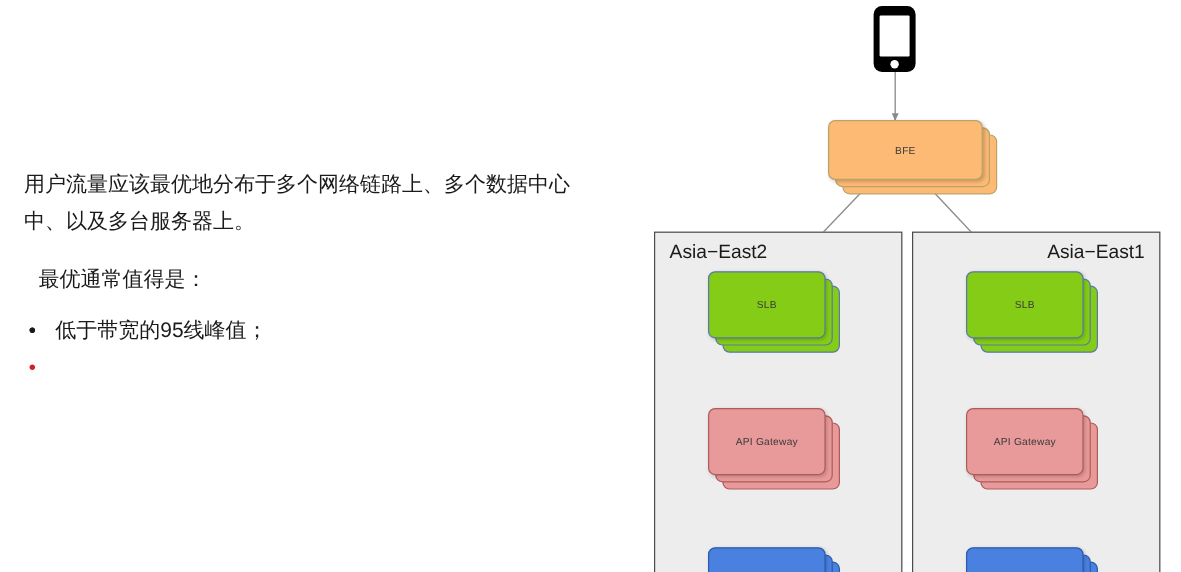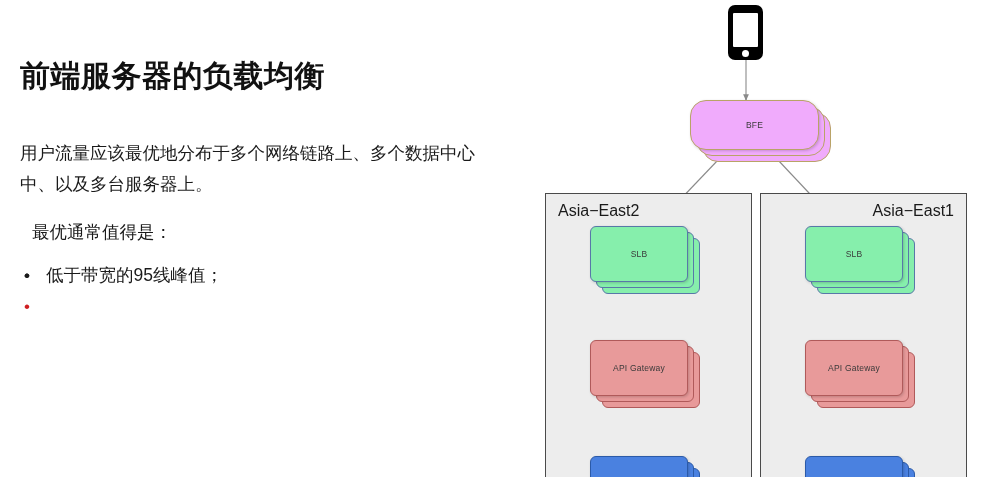"前端服务器的负载均衡" div.slide-title { html: <div>前端服务器的负载均衡</div> -> none }
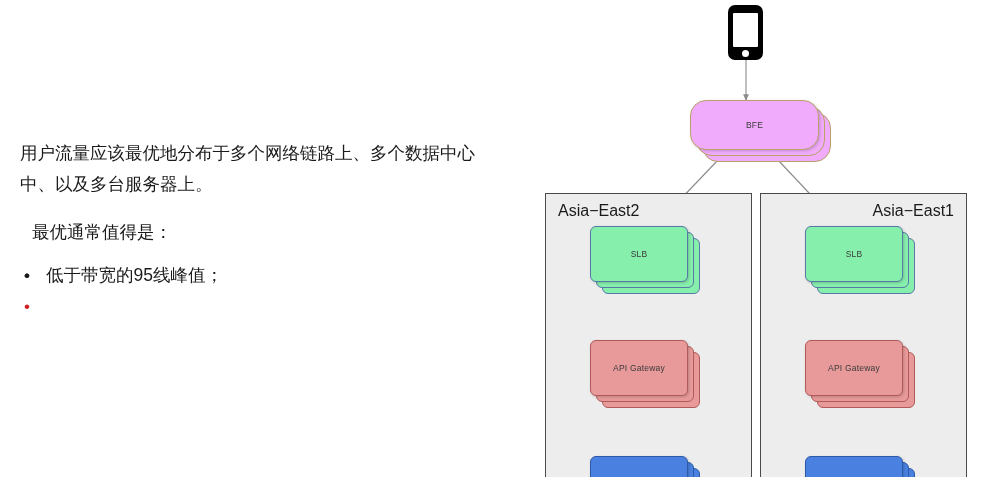"BFE" .c-bfe .card { background: #f0abfc -> #fdba74; border-radius: 16px -> none }
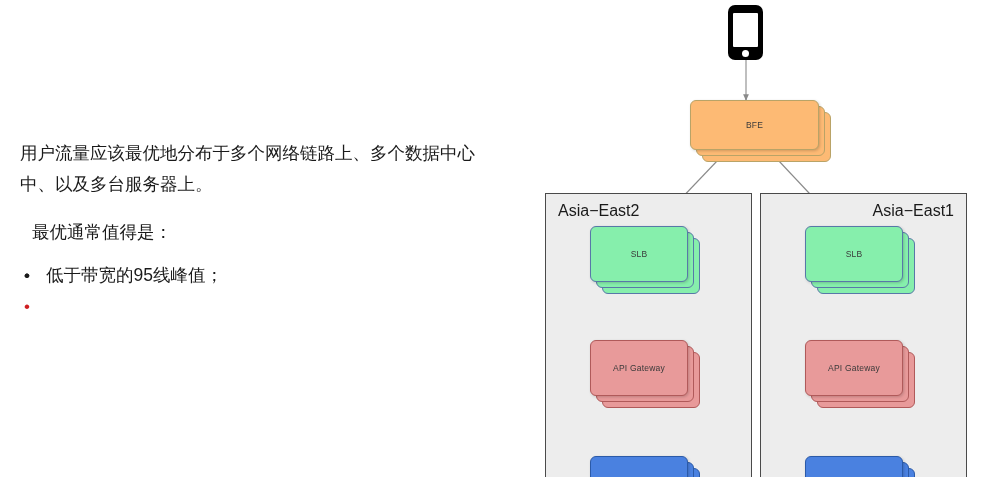"SLB" .c-slb .card { background: #86efac -> #84cc16 }
